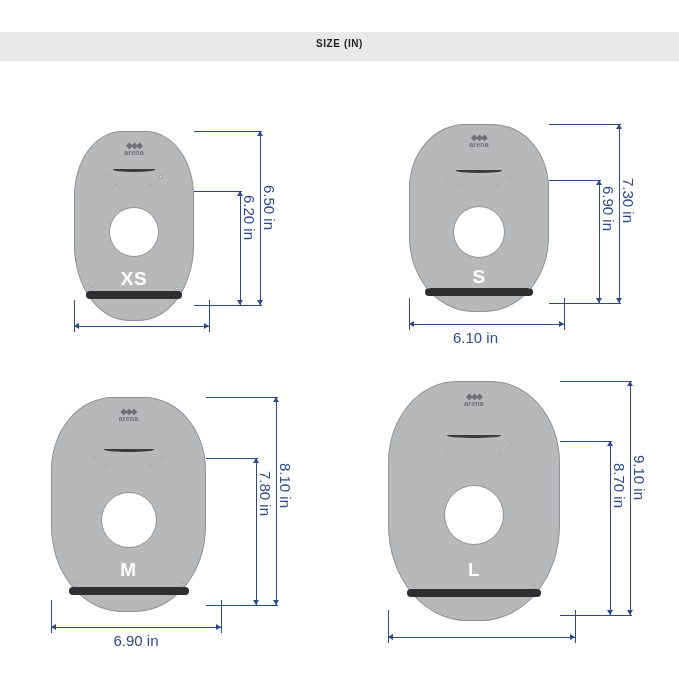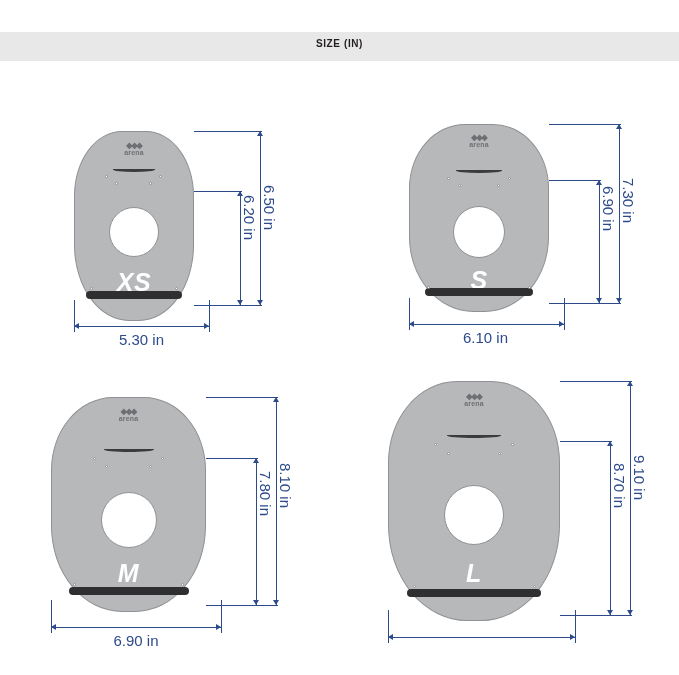"XS" .size-label { font-size: 25px -> 19px; font-style: italic -> none }
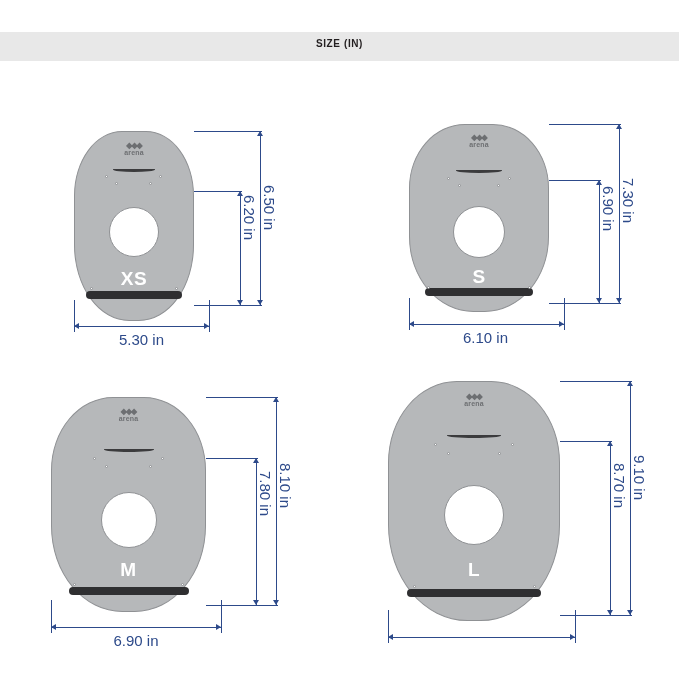"5.30 in" div.hlabel { html: <div>5.30 in</div> -> none }
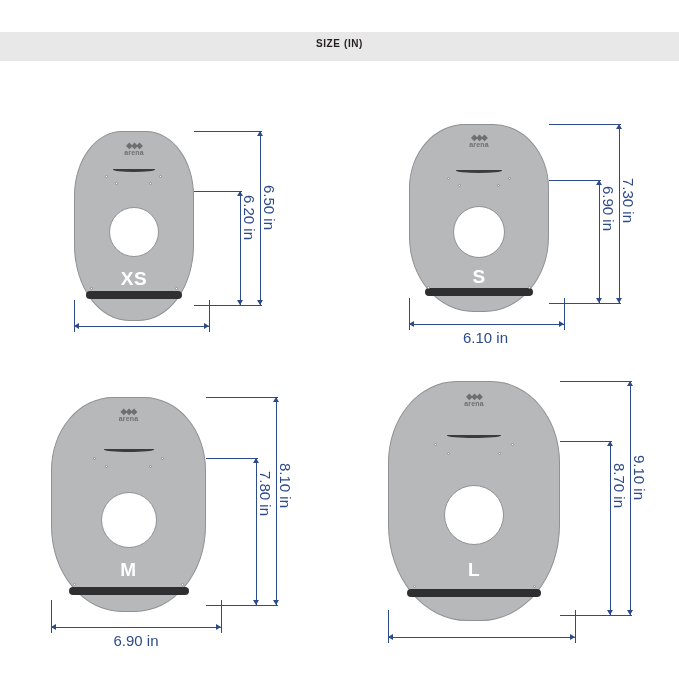"6.10 in" div.hlabel { left: 68px -> 58px }
